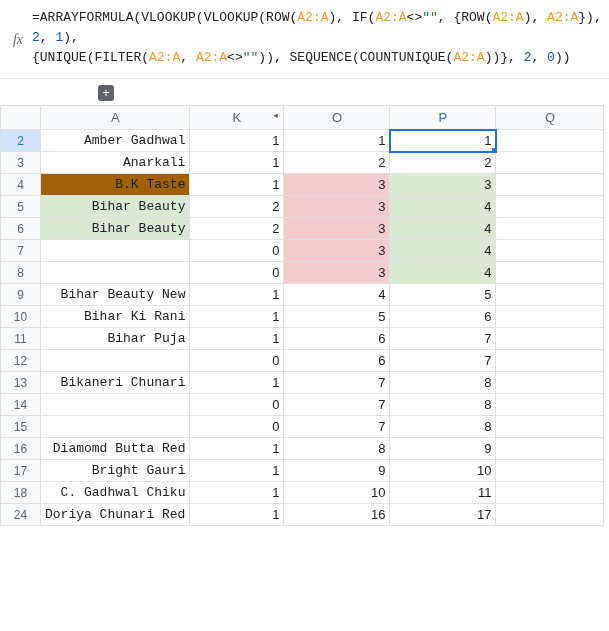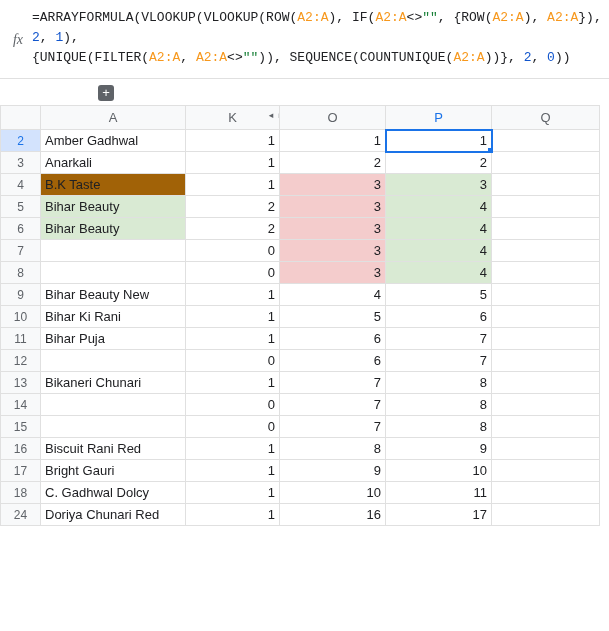"Amber Gadhwal" td.txt { font-family: none -> Liberation Mono, monospace; text-align: left -> right }
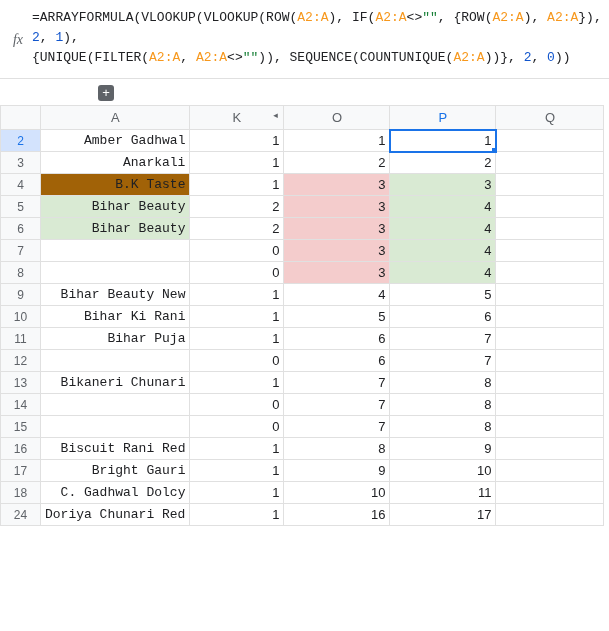"Biscuit Rani Red" td.txt { text: Biscuit Rani -> Diamomd Butta }
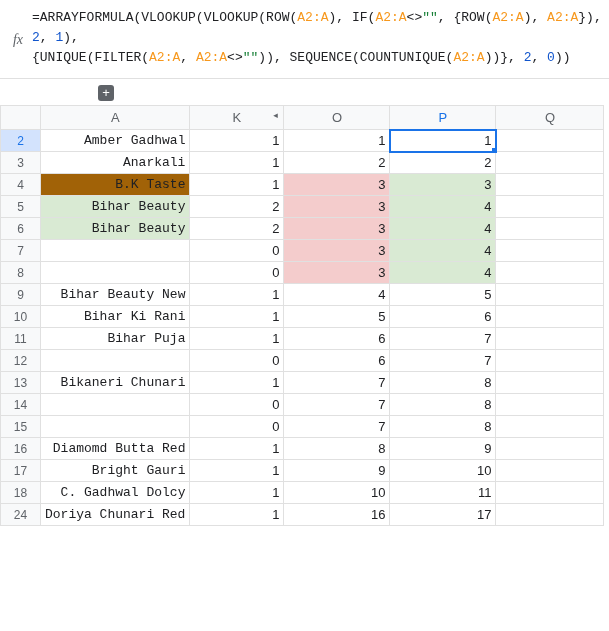"C. Gadhwal Dolcy" td.txt { text: Dolcy -> Chiku }
